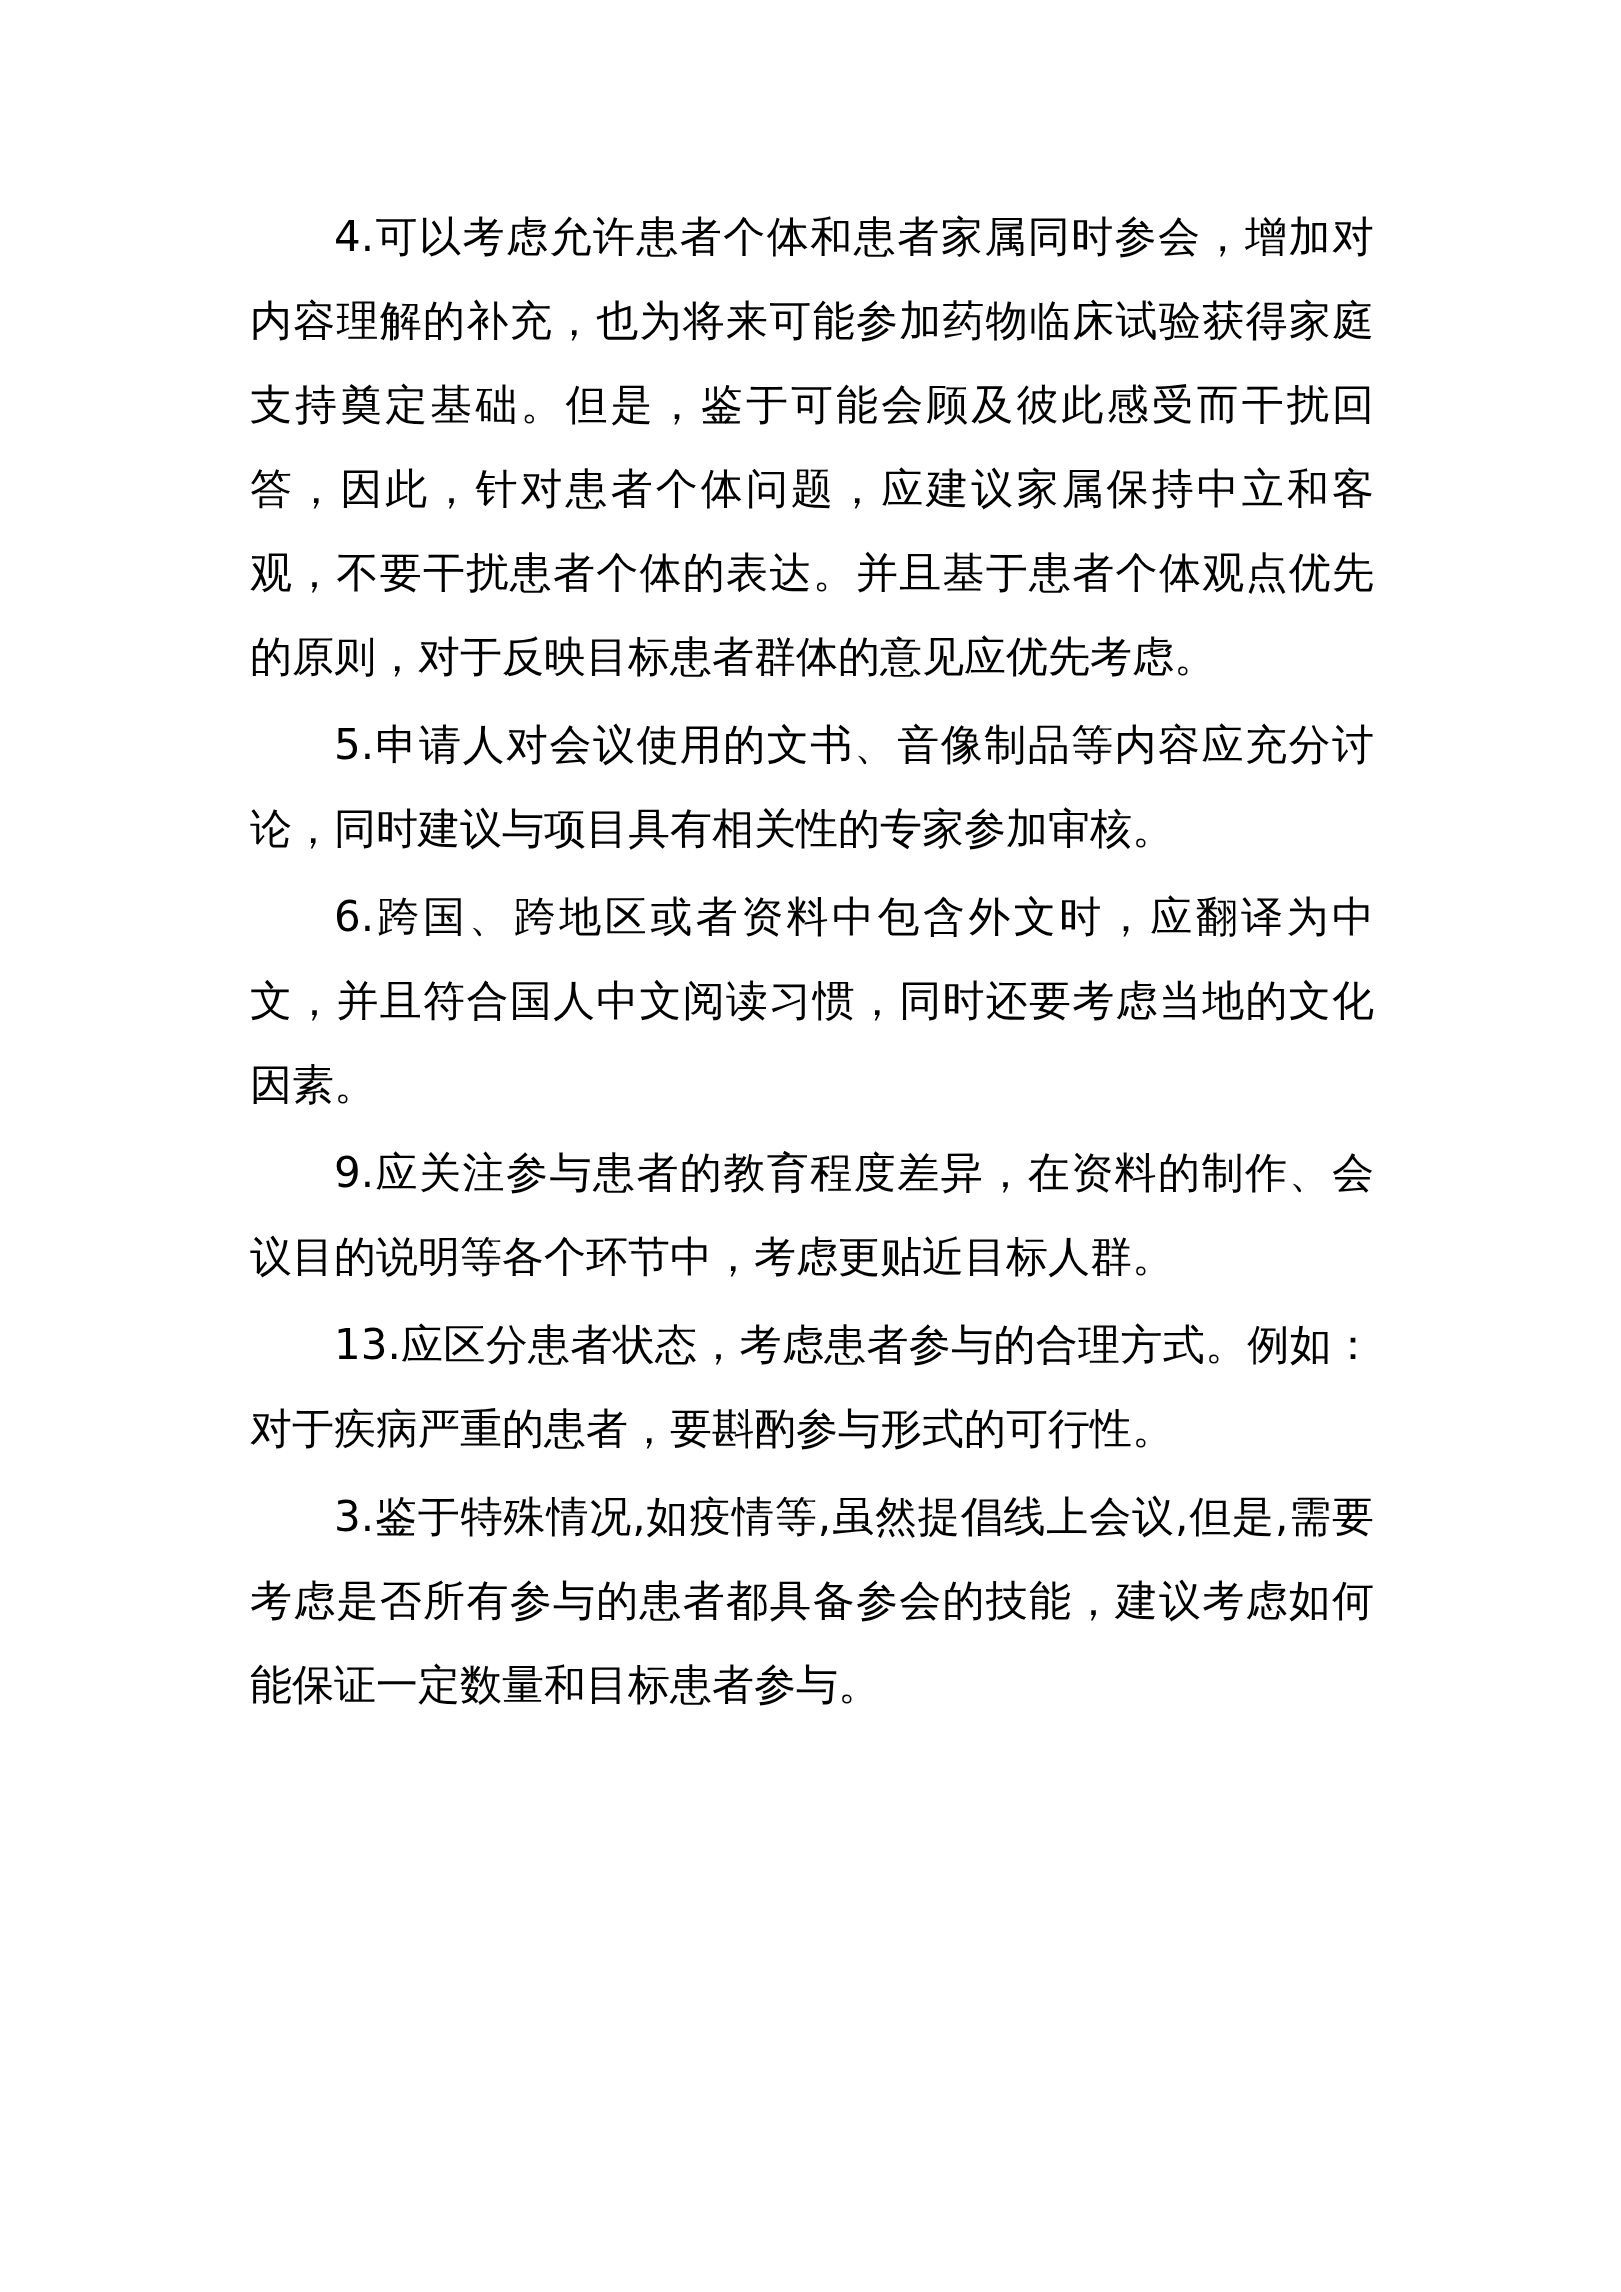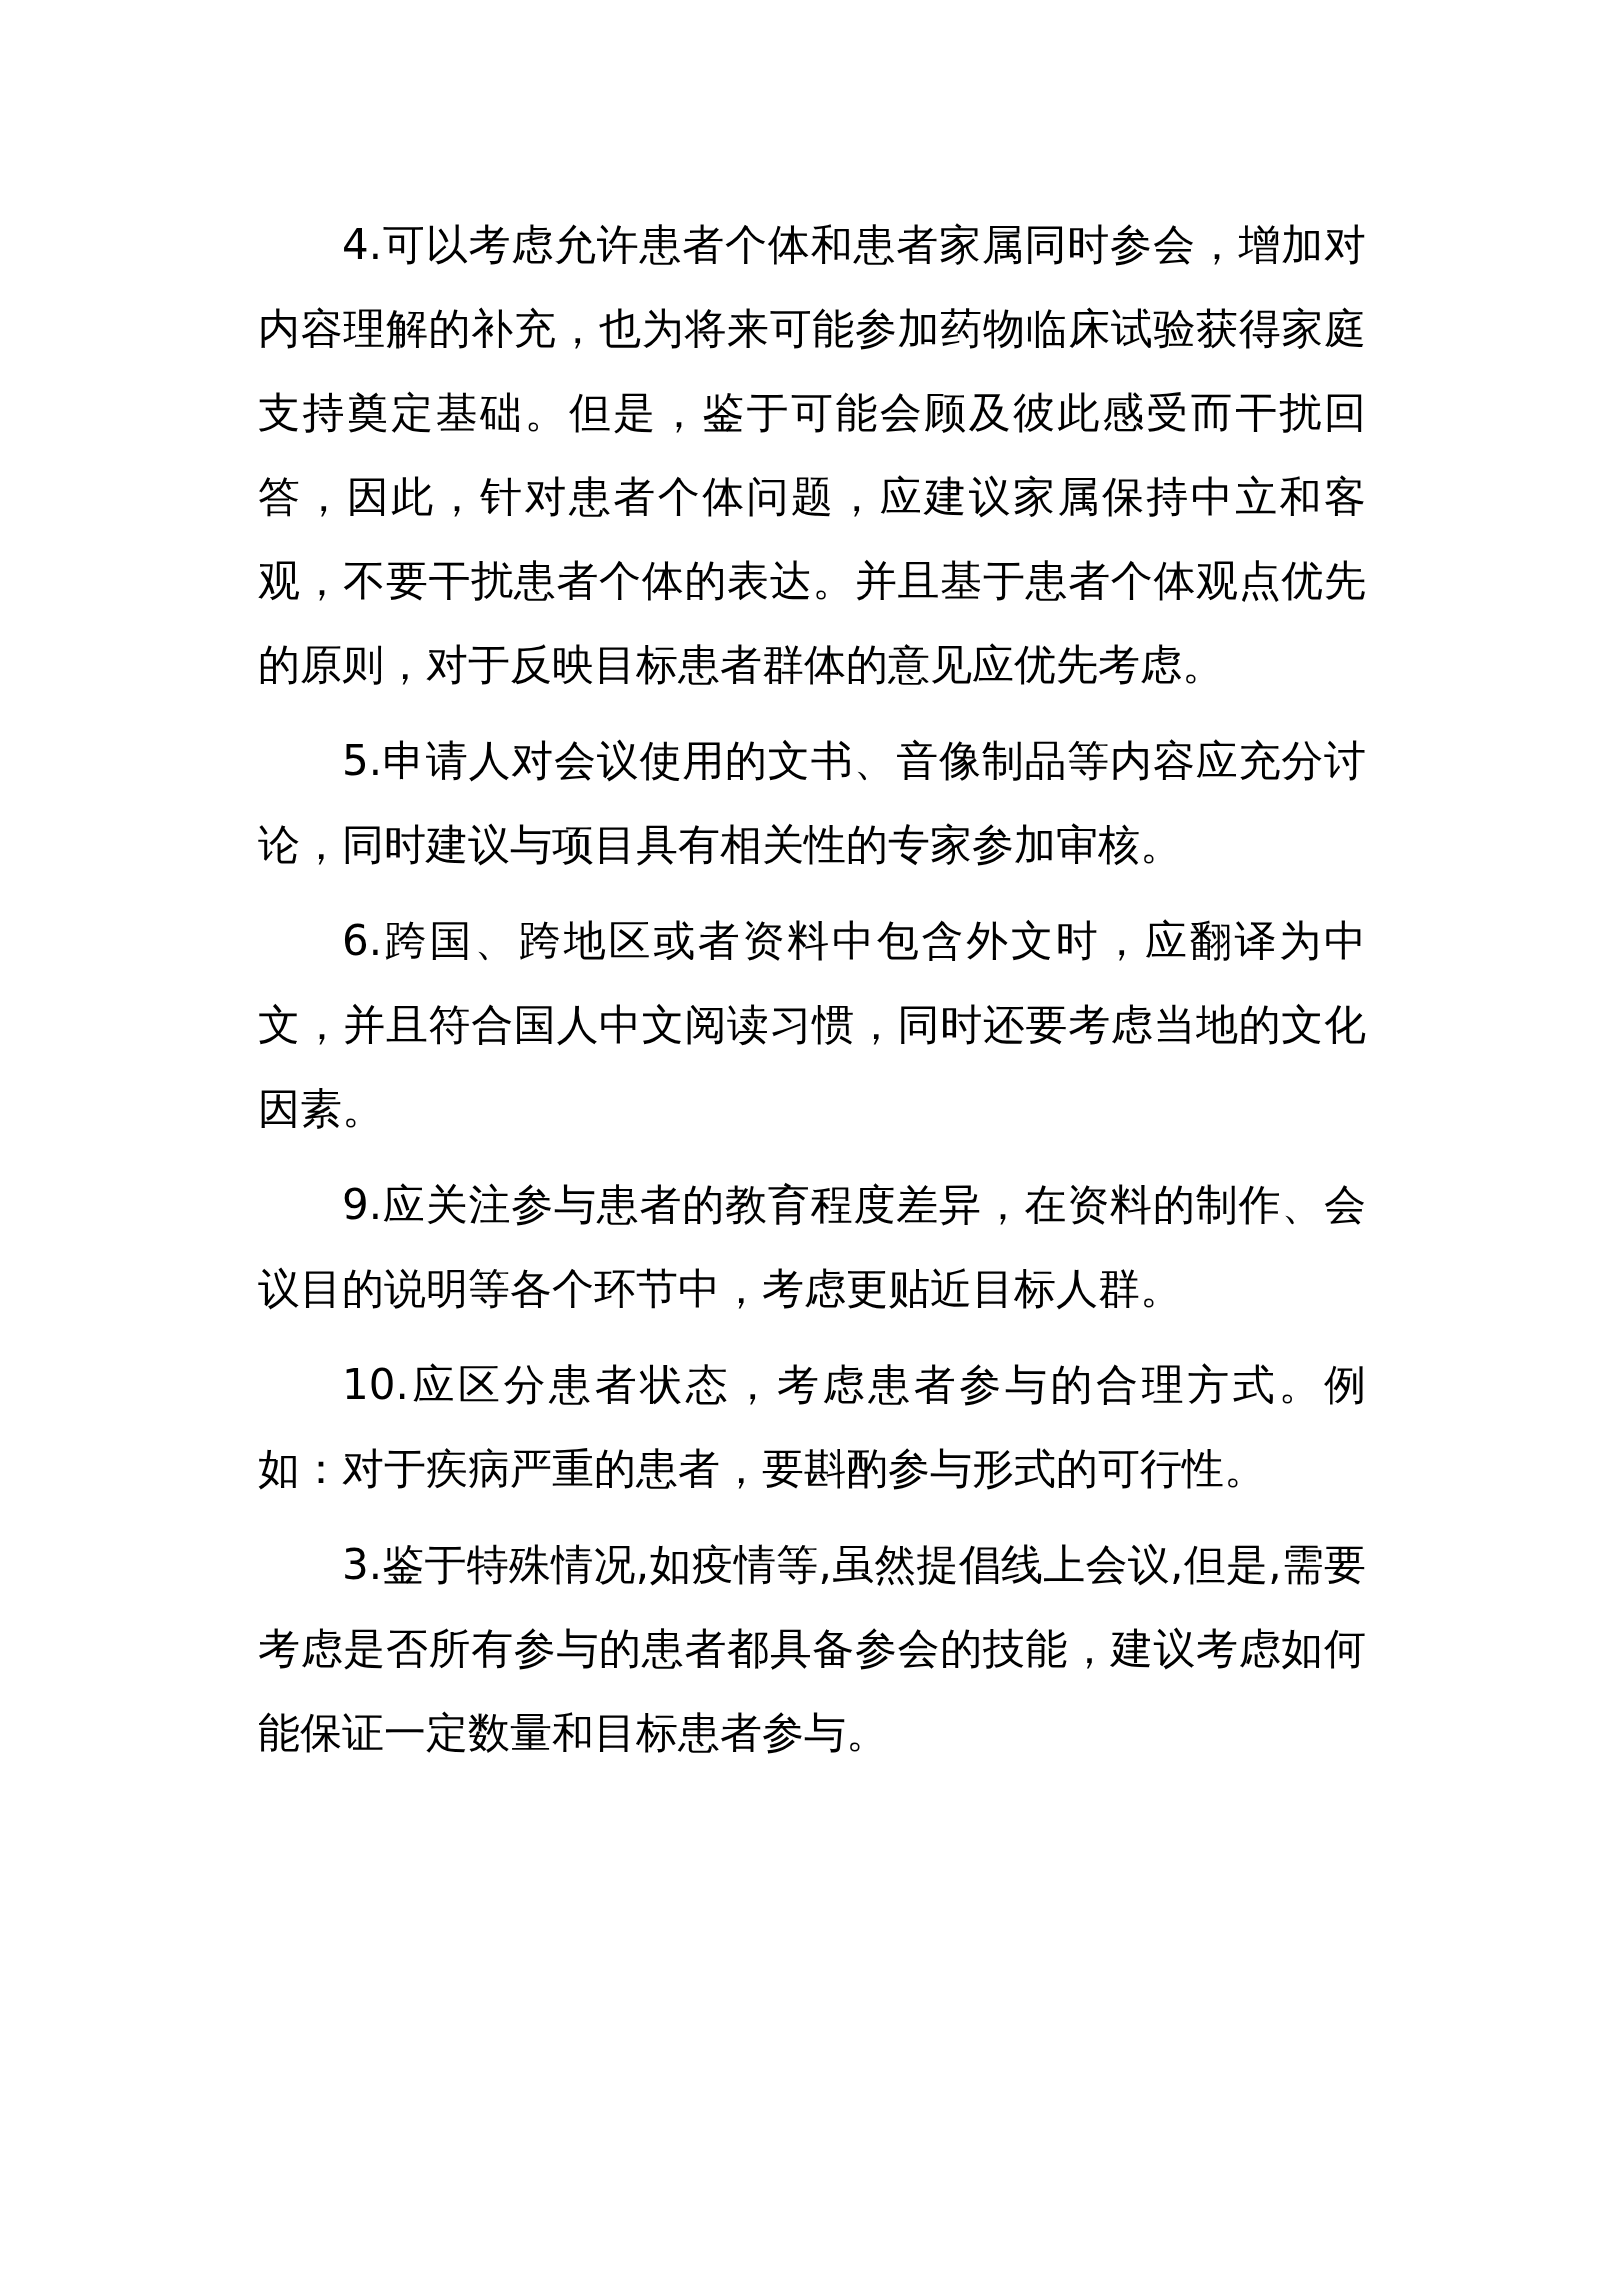"4.可以考虑允许患者个体和患者家属同时参会，增加对内容理解的补充，也为将来可能参" .content p { margin: 12px -> 4px }
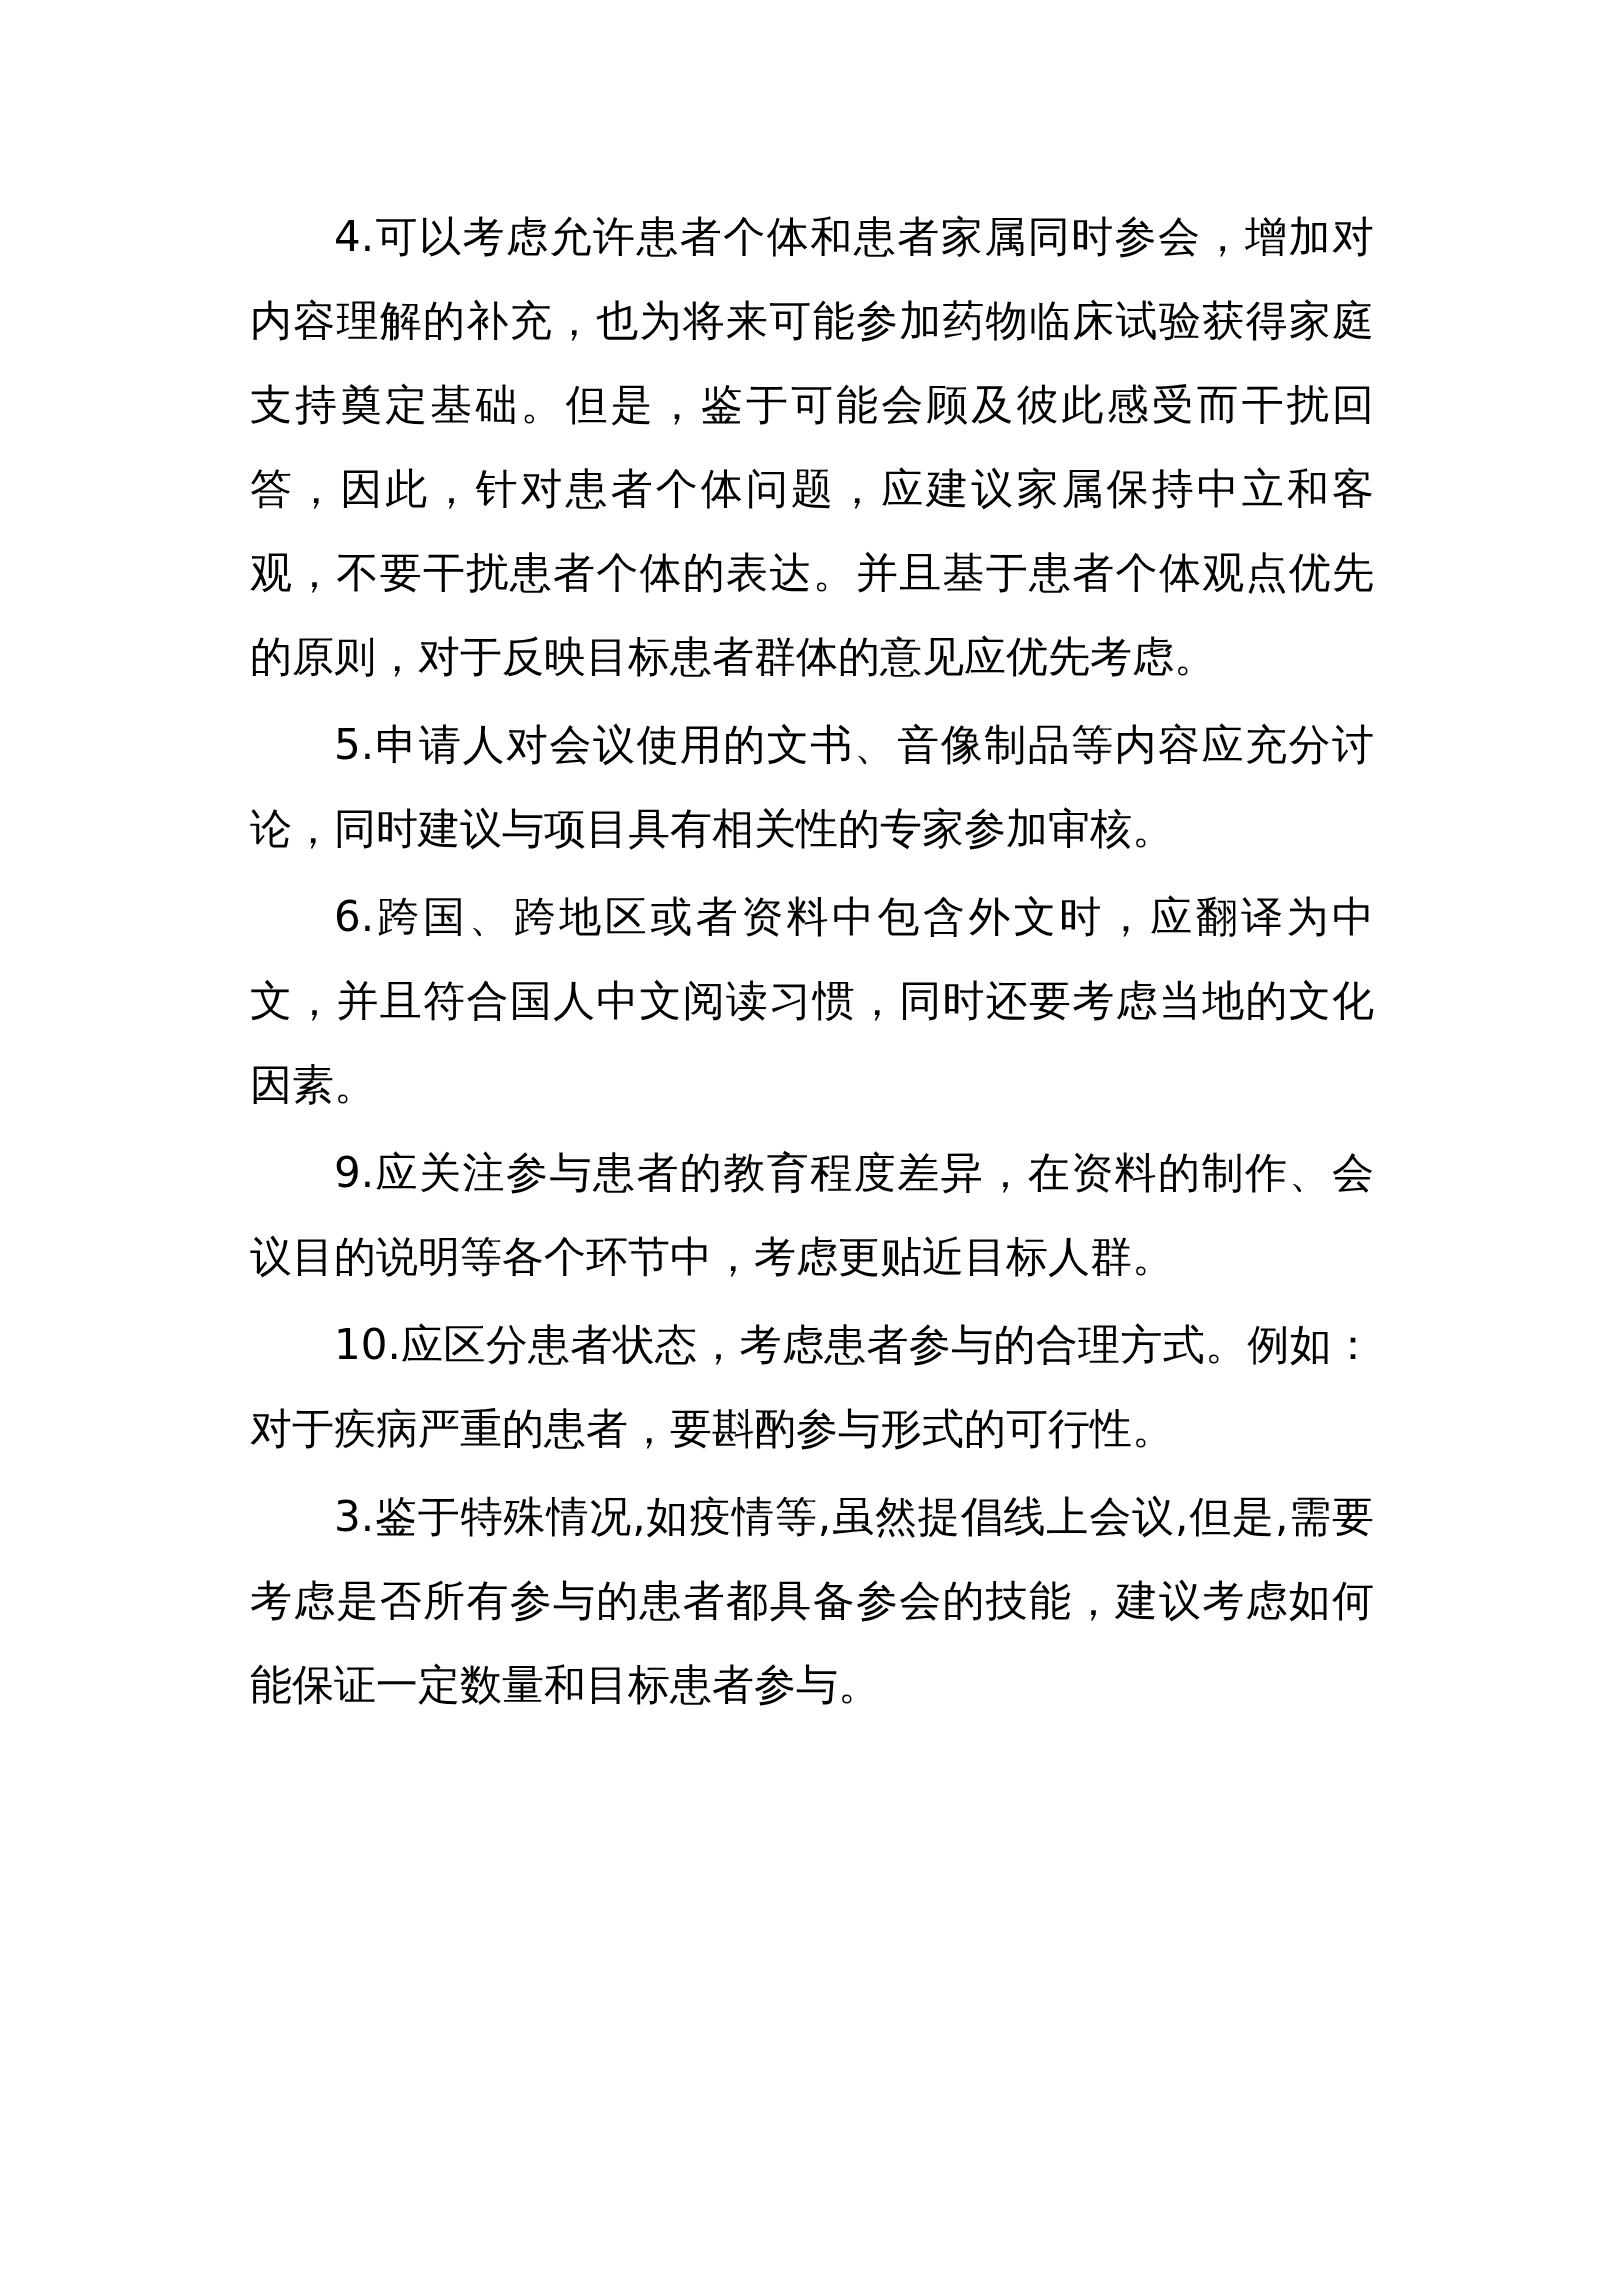"10.应区分患者状态，考虑患者参与的合理方式。例如：对于疾病严重的患者，要斟酌参" p { text: 10 -> 13 }
